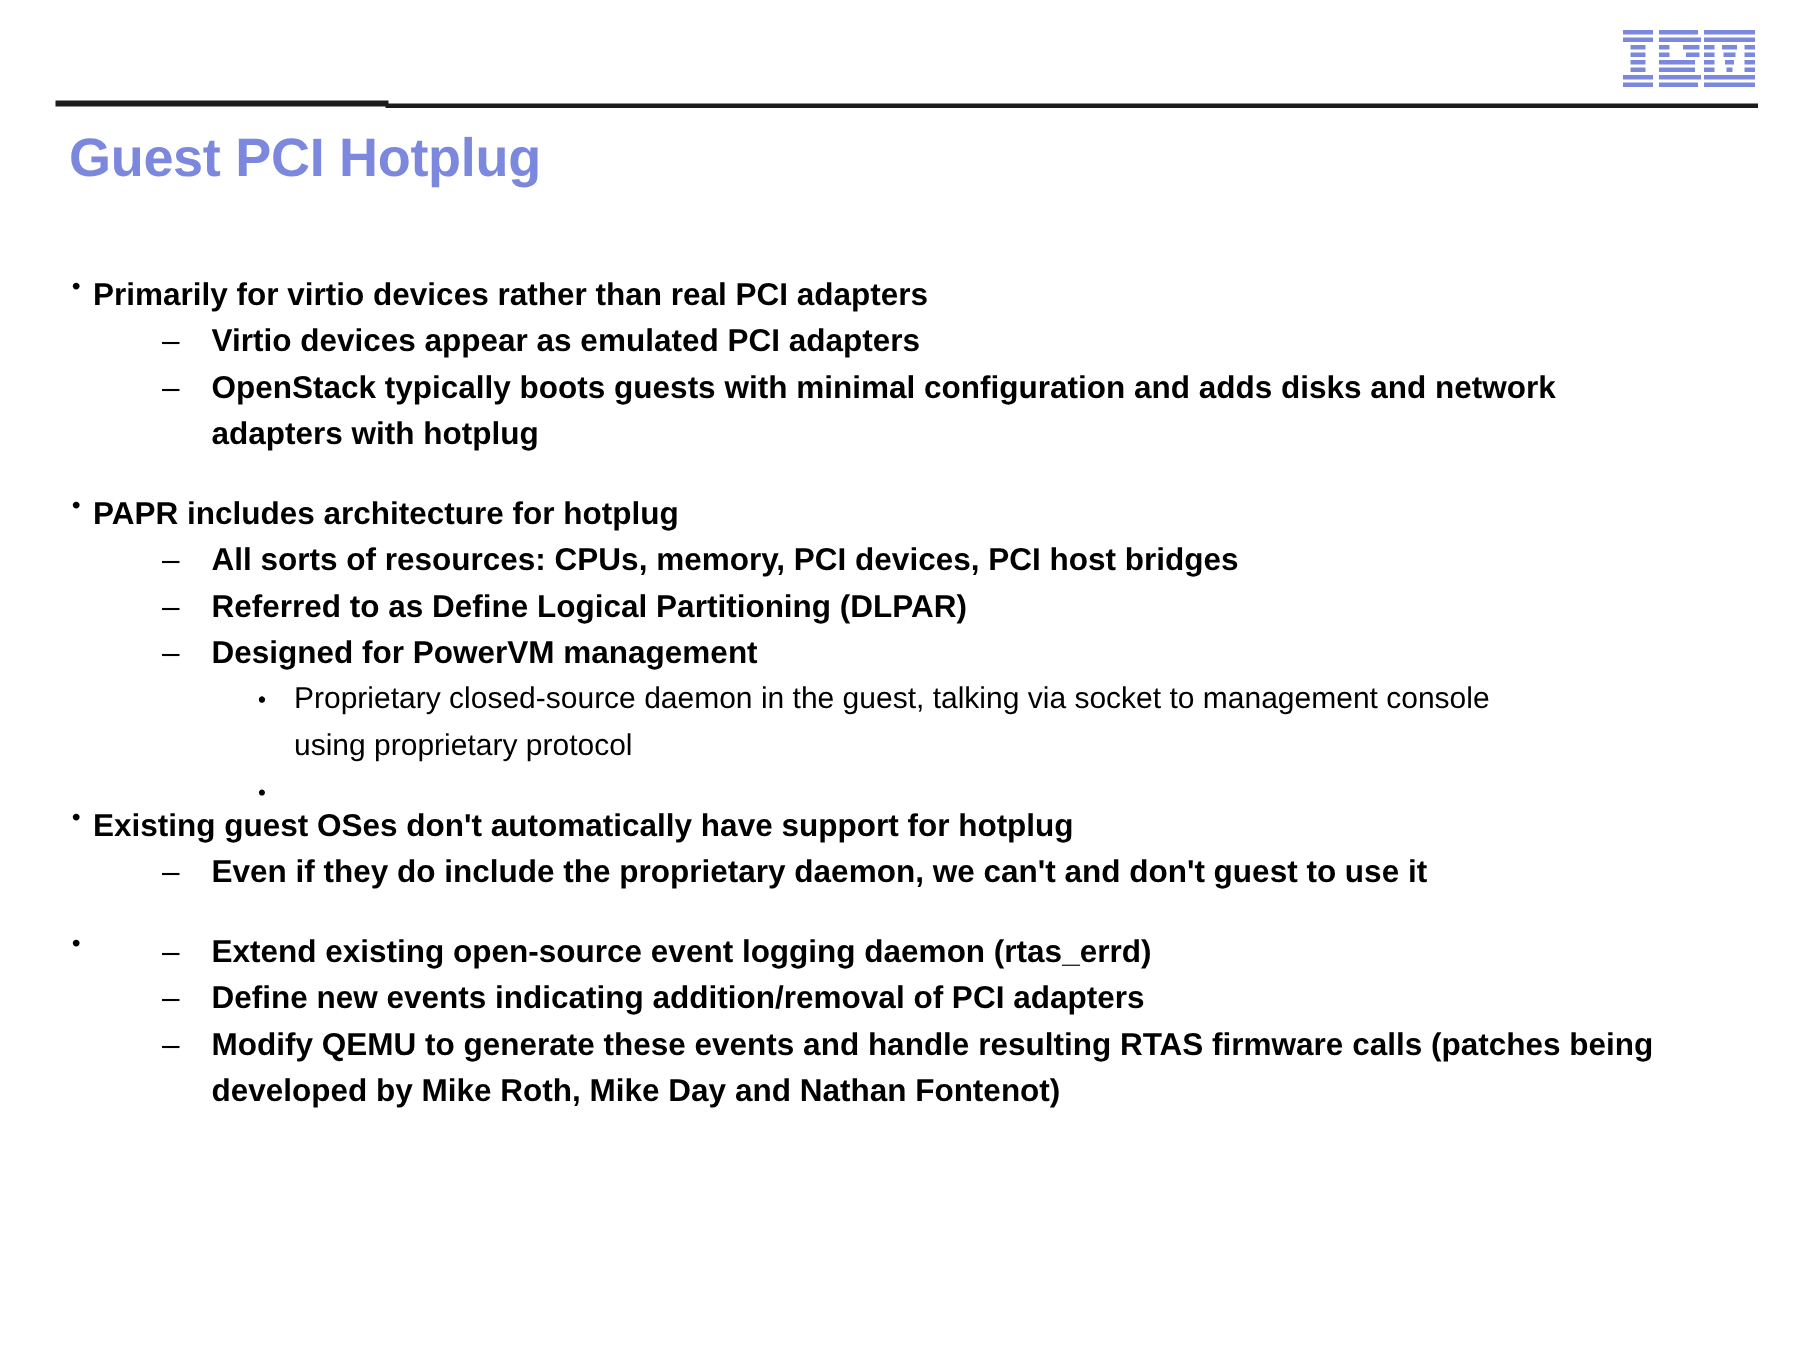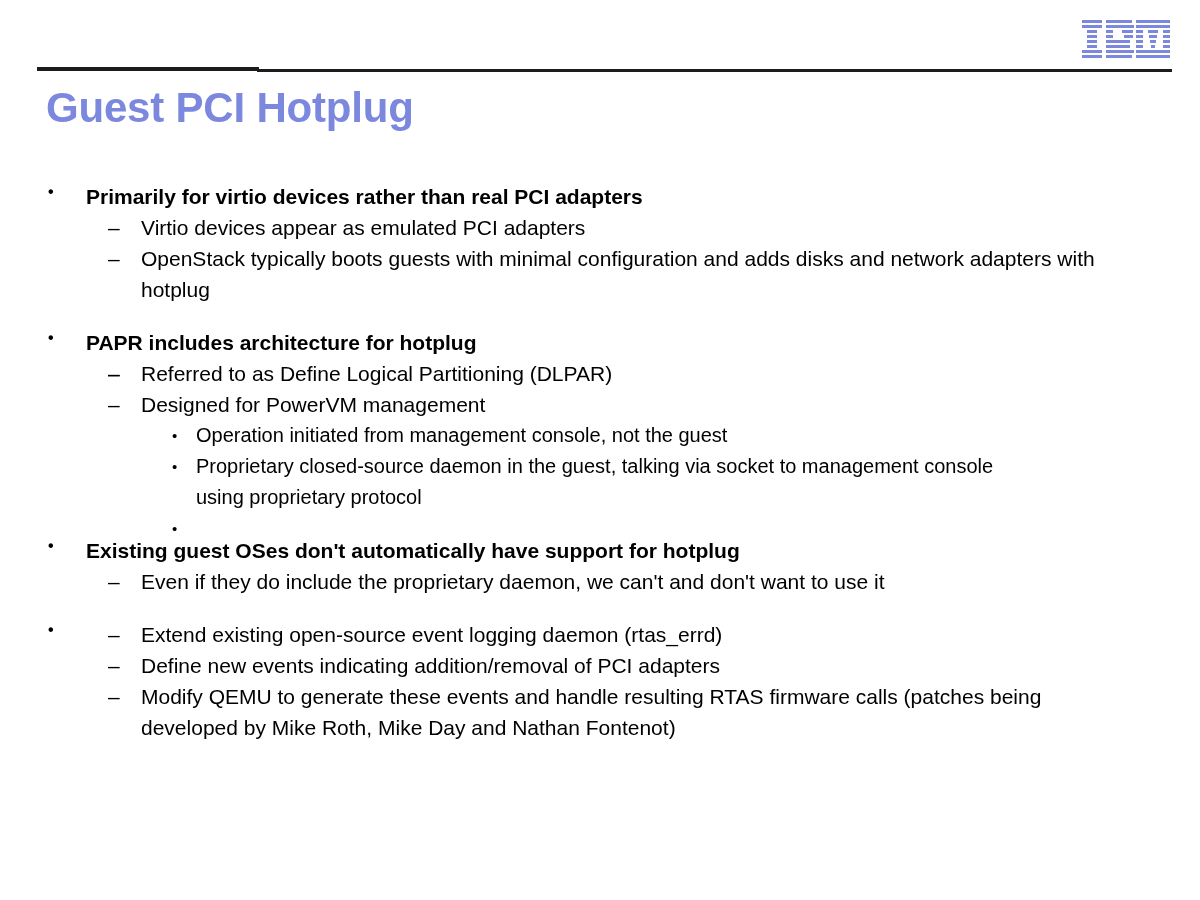"Guest PCI Hotplug" #page-title { font-size: 42px -> 36px }
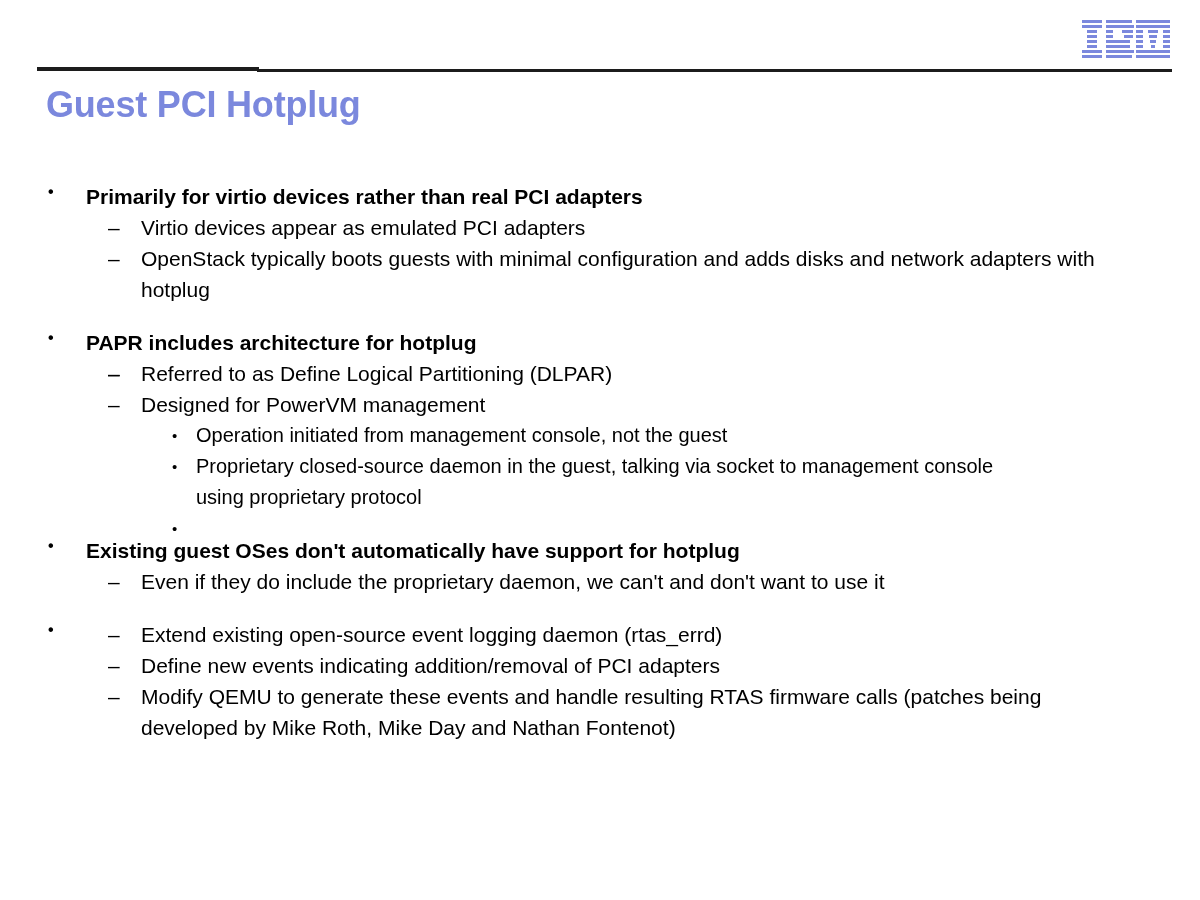"Primarily for virtio devices rather" .lvl1 .bullet-text { margin-left: 86px -> 62px }
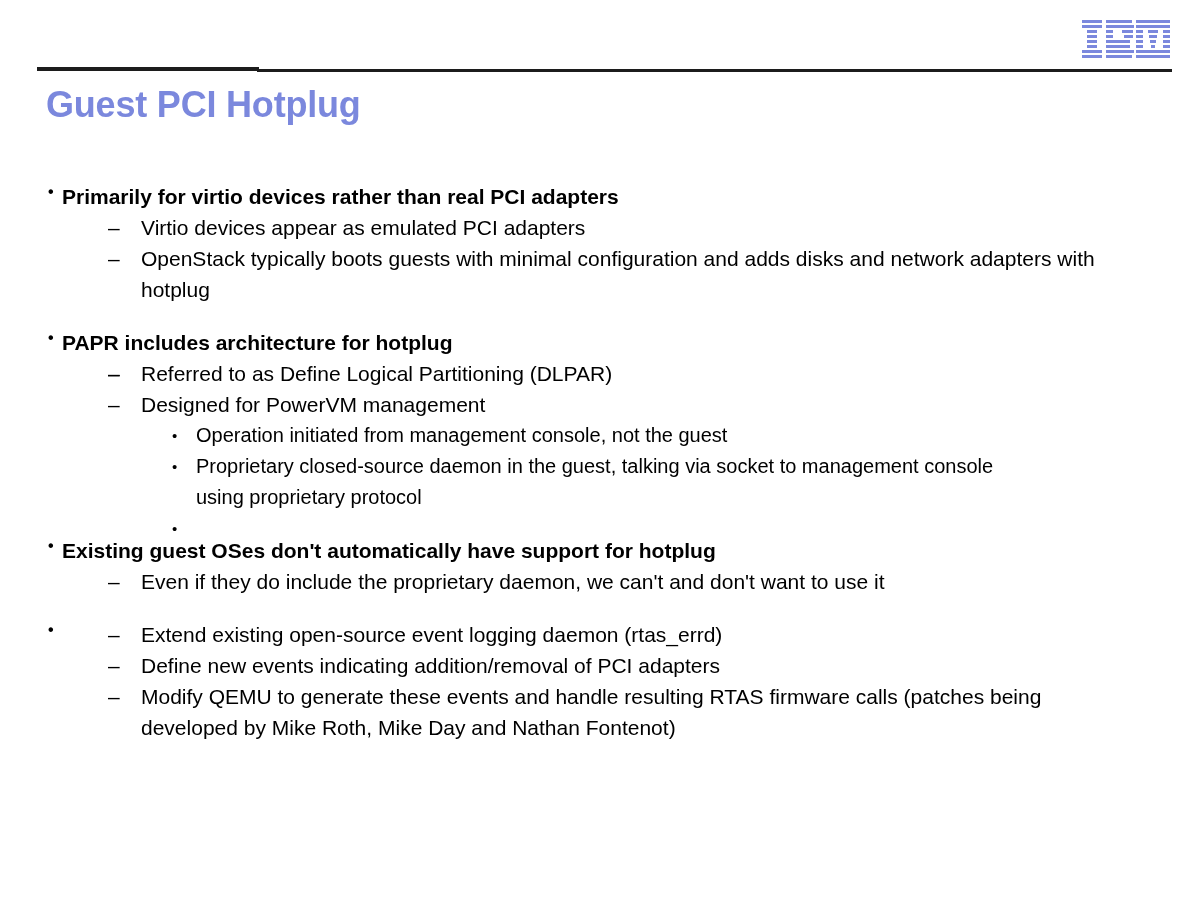"Virtio devices appear as emulated" .lvl2 .bullet-text { font-weight: none -> bold }
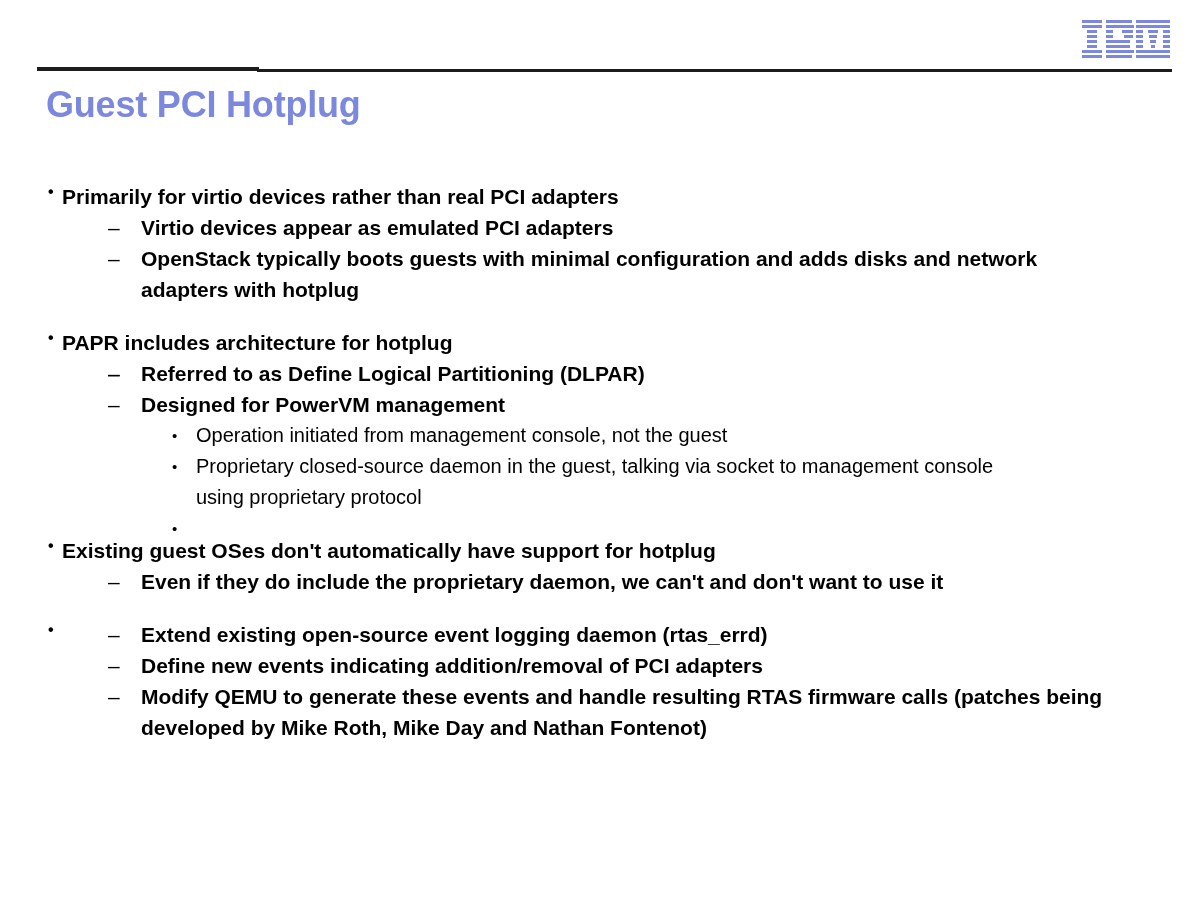"All sorts of resources: CPUs," span.bullet-text { html: none -> <span>All sorts of resources: CPUs, memory, PCI devices, PCI host bridges</span> }
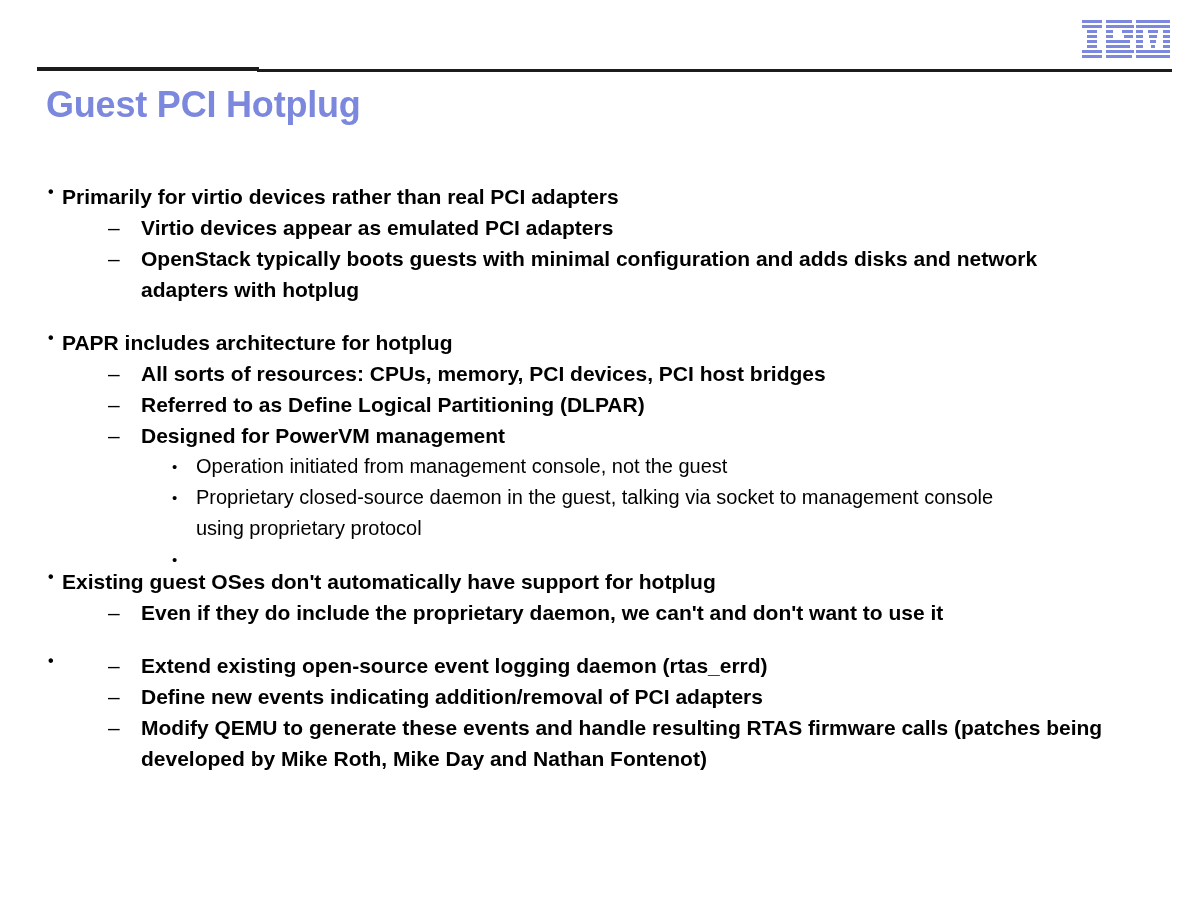"Operation initiated from management" span.bullet-text { html: <span>Operation initiated from management console, not the guest</span> -> none }
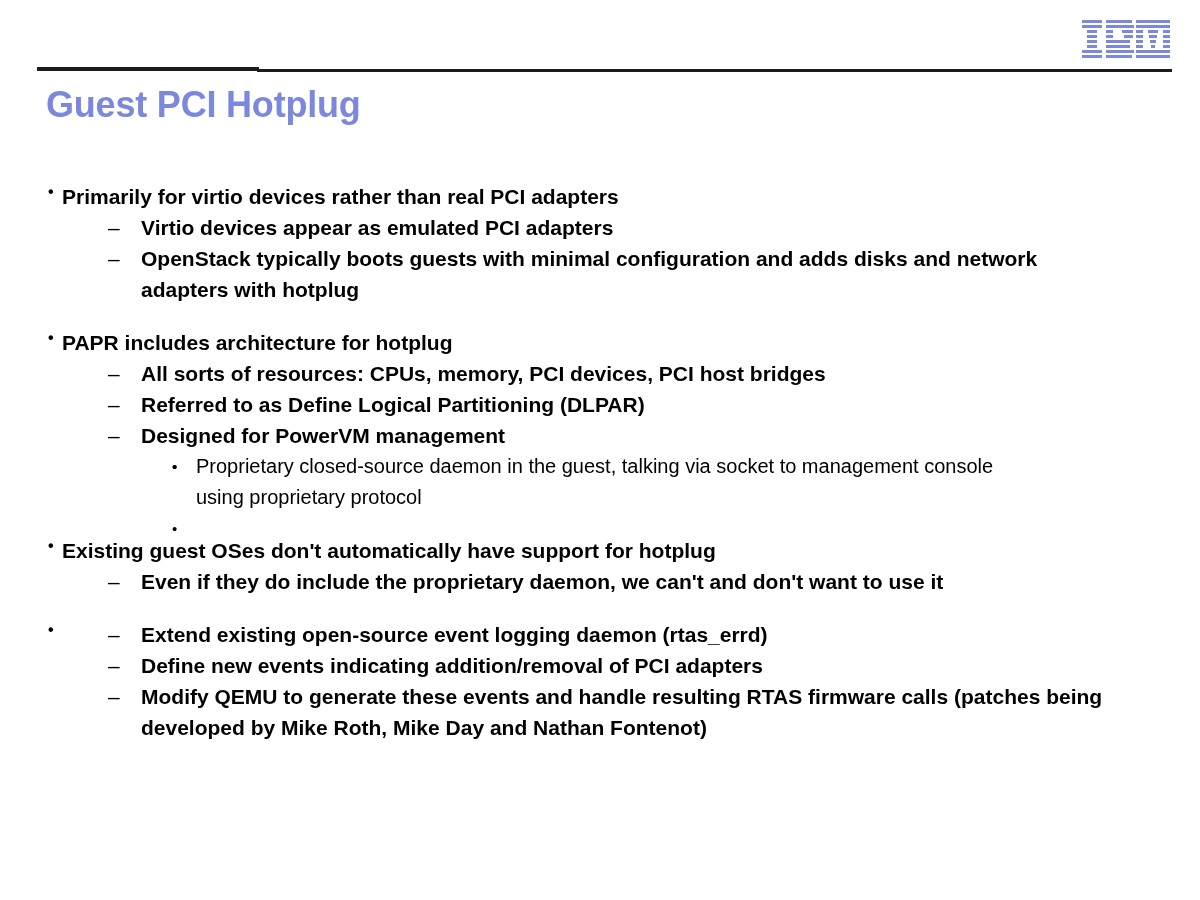"Even if they do include" span.bullet-text { text: want -> guest }
